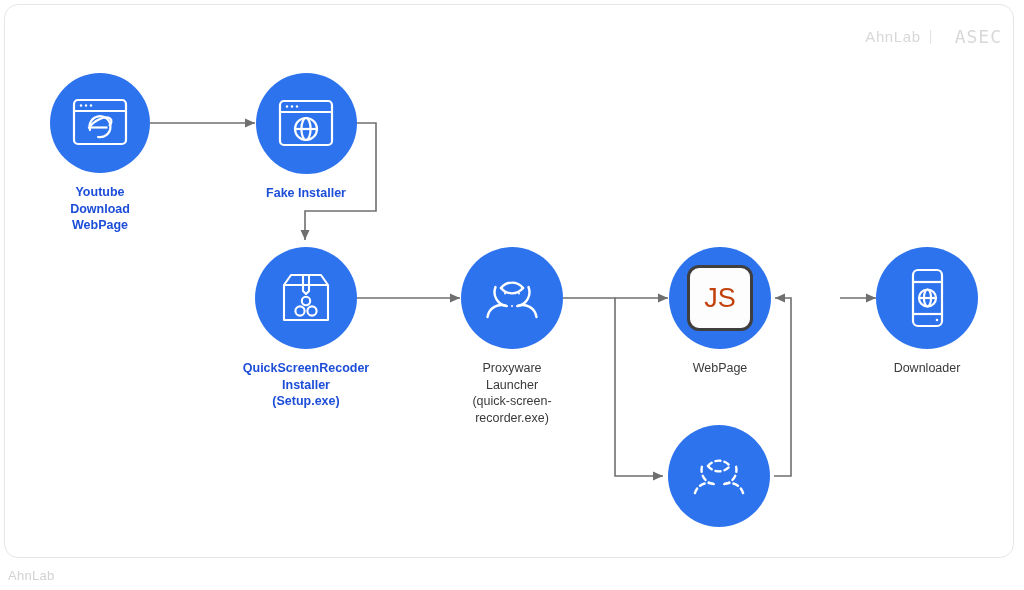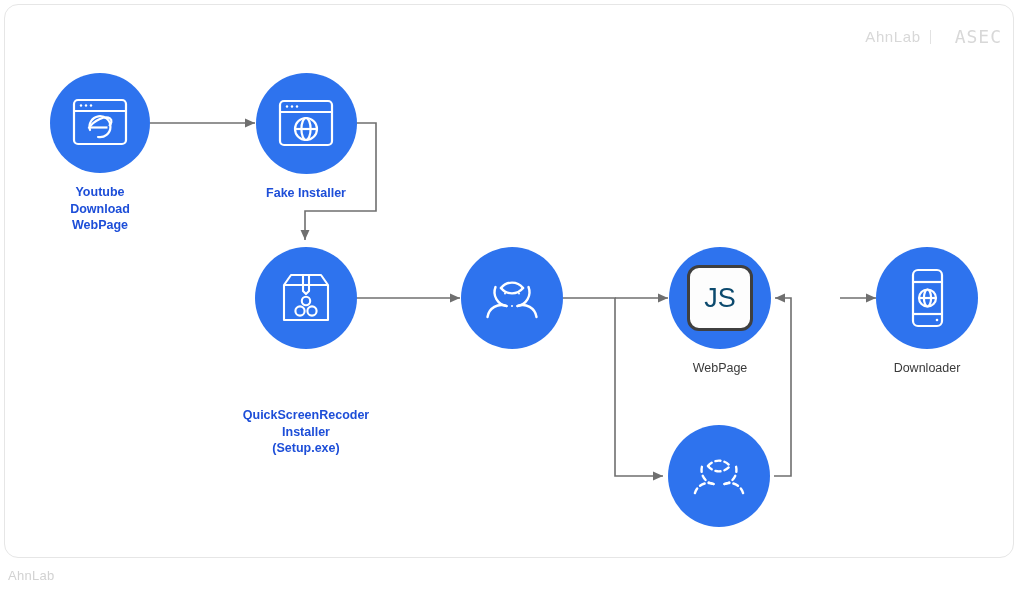"JS" .js-tile { color: #0c4a6e -> #c2410c }
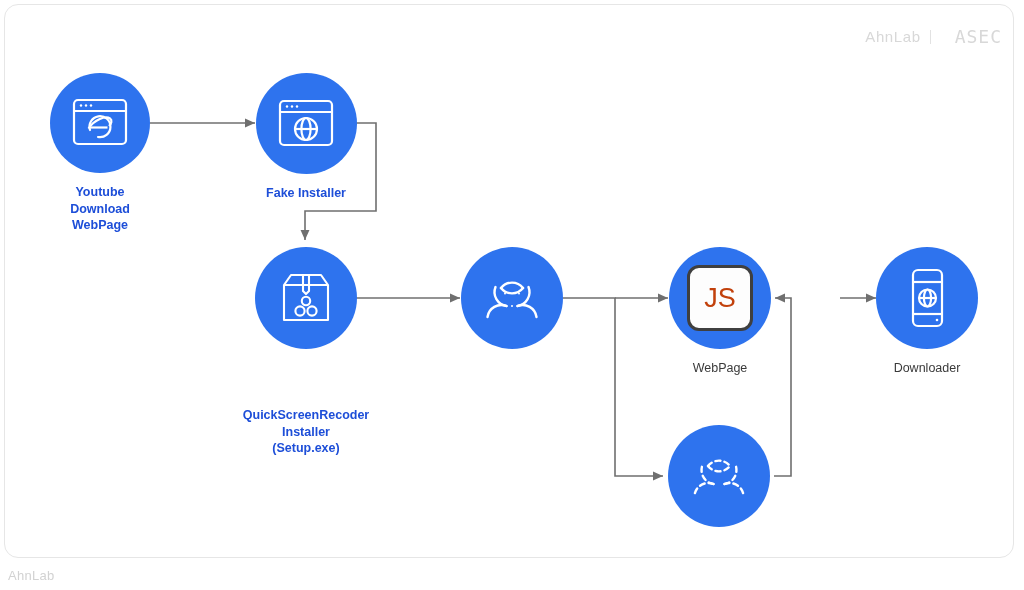"QuickScreenRecoder" div.node { gap: 47px -> none }
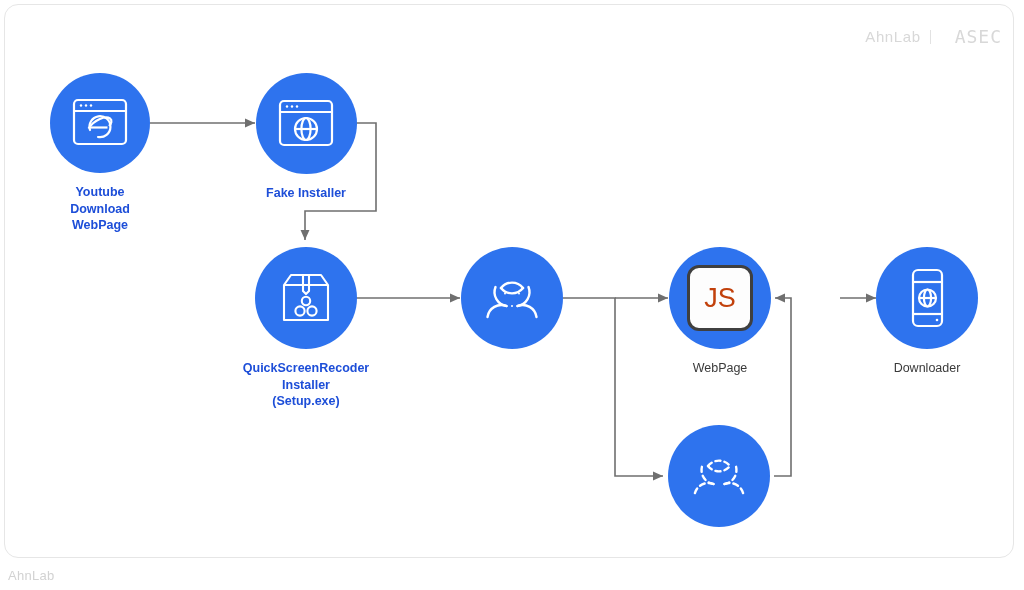"Proxyware Launcher" div.caption { html: none -> <div>Proxyware Launcher (quick-screen-recorder.exe)</div> }
